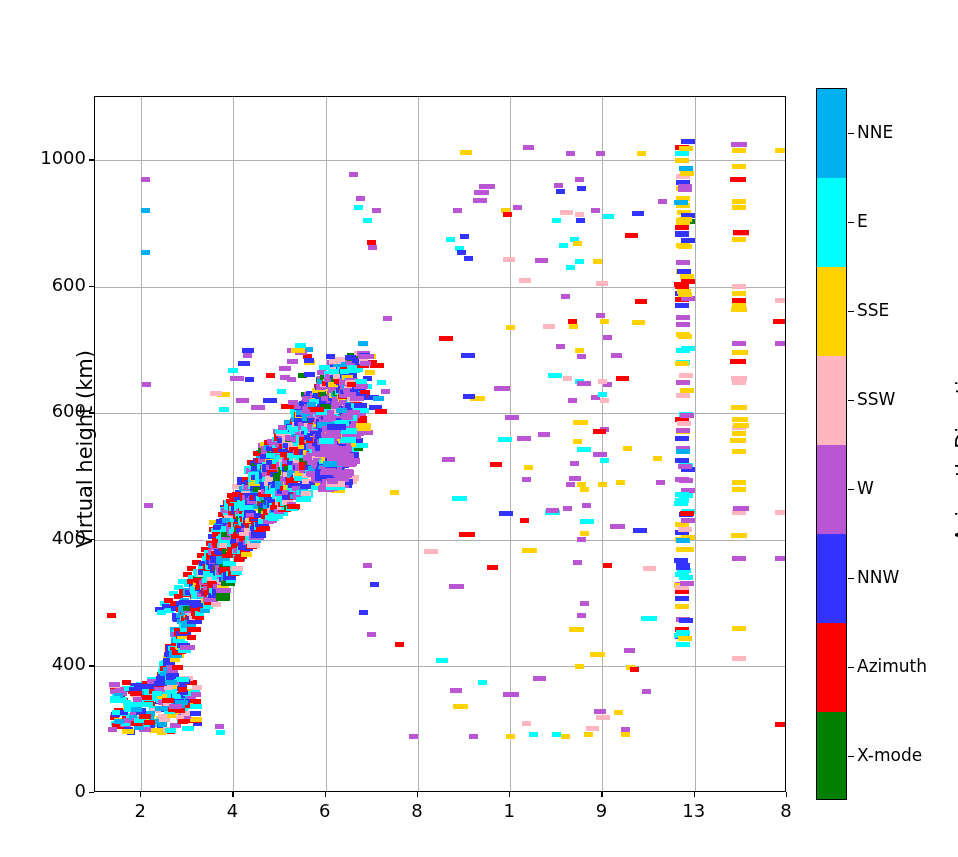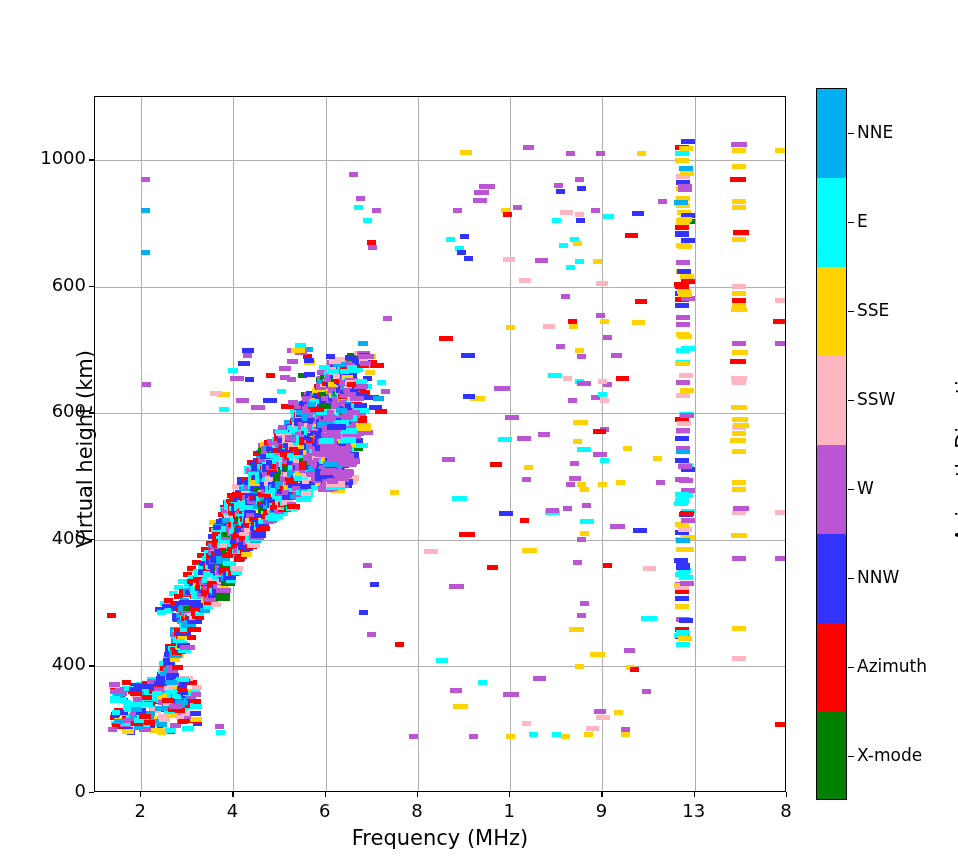"Frequency (MHz)" div { html: <div>Frequency (MHz)</div> -> none }
